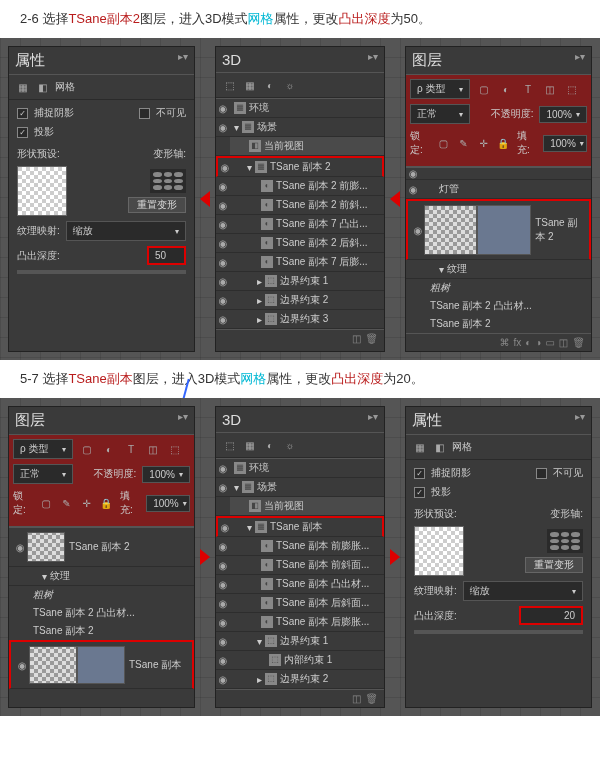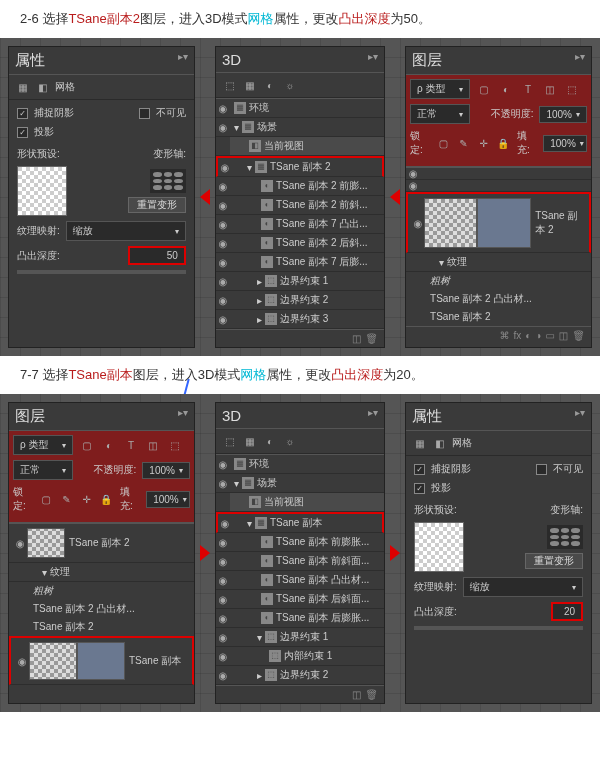"灯管" div.tree-content { html: none -> <div> <span></span> <span>灯管</span> </div> }
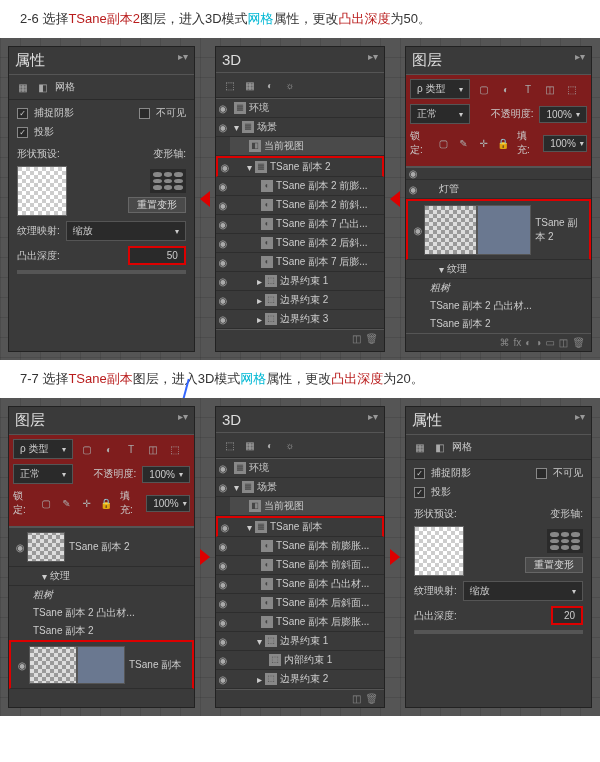"50" span.input-field { text-align: right -> left; width: 58px -> 39px }
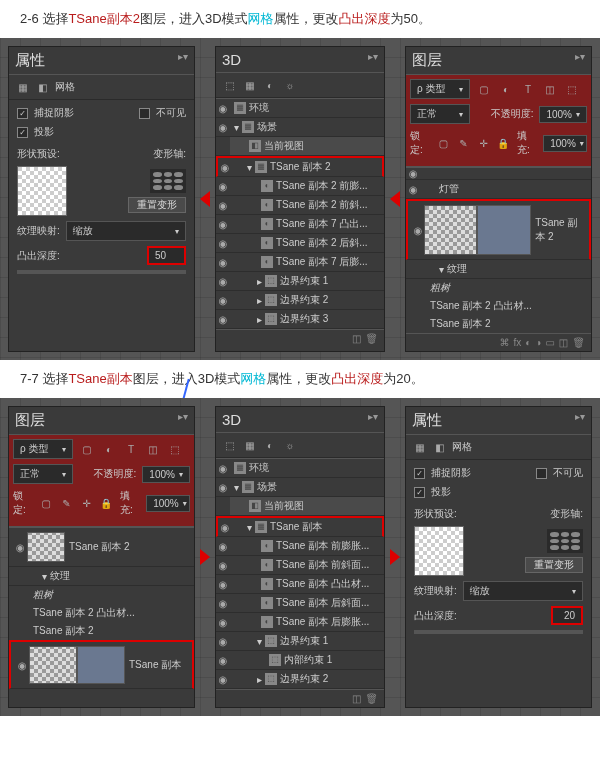"7-7 选择" span { text: 7-7 -> 5-7 }
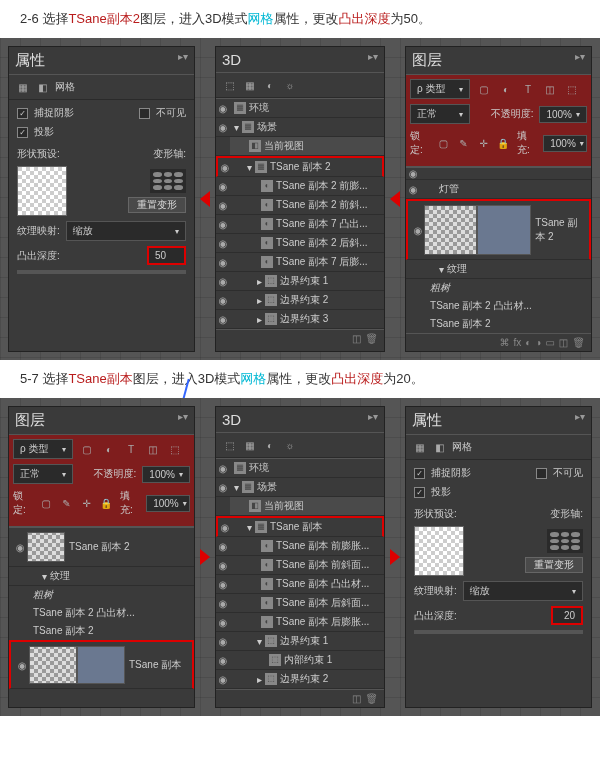"20" span.input-field { width: 32px -> 64px }
